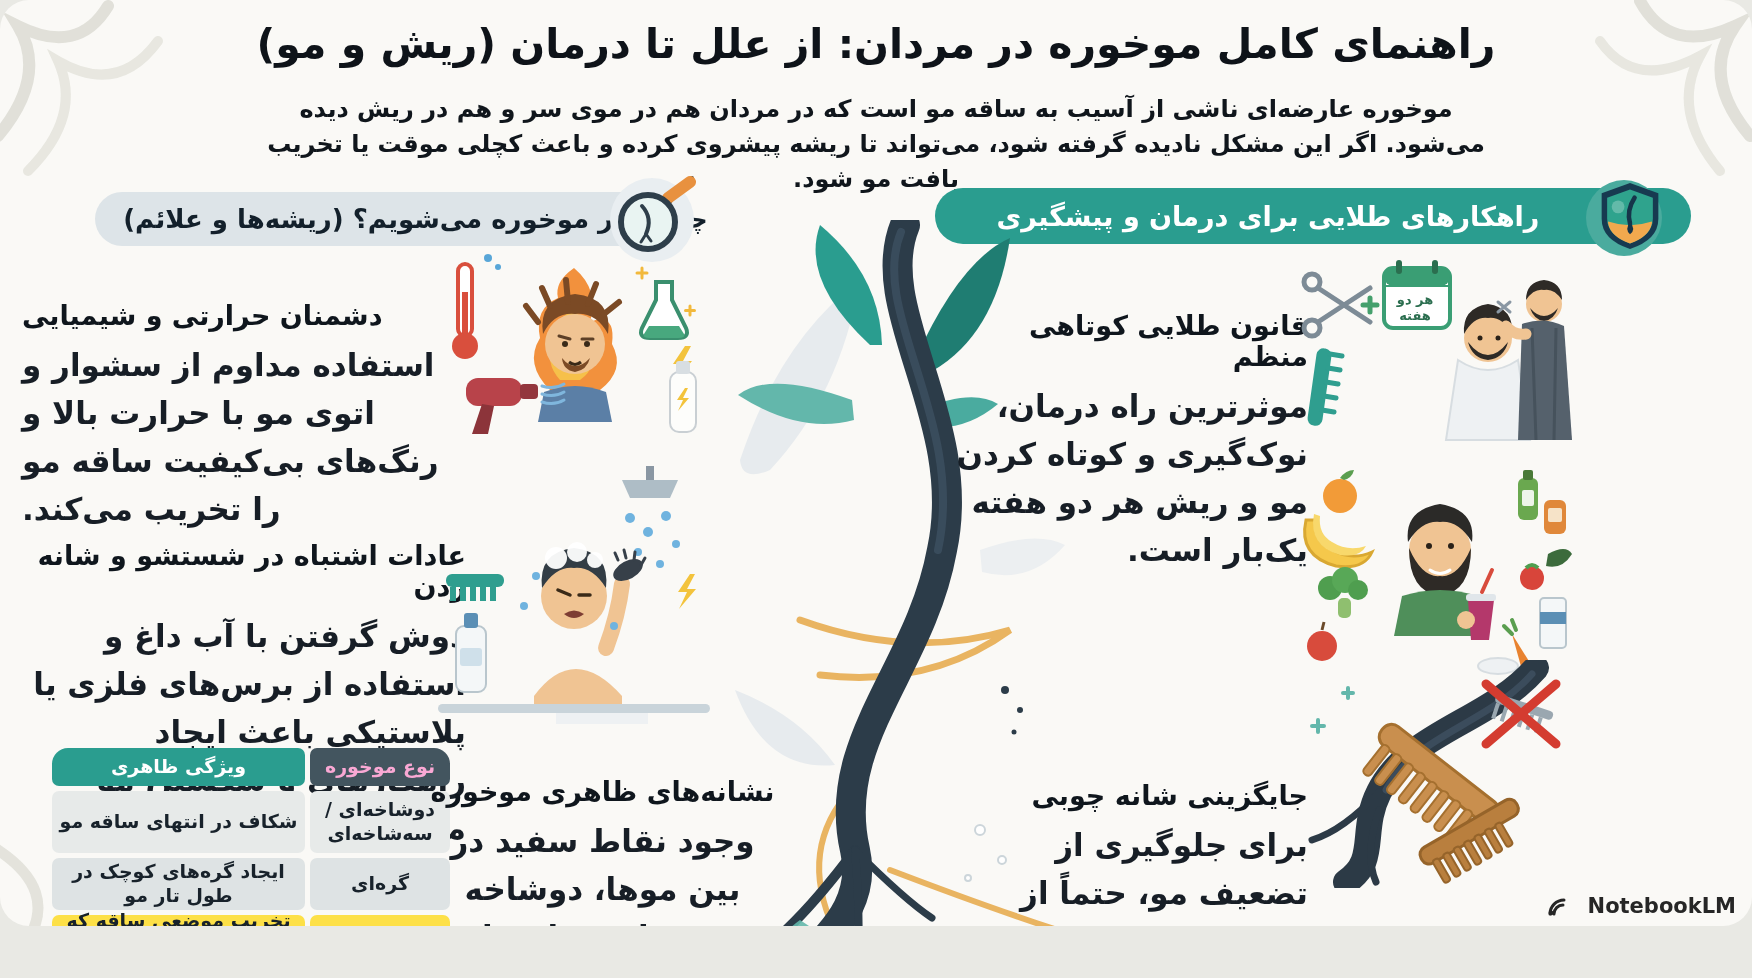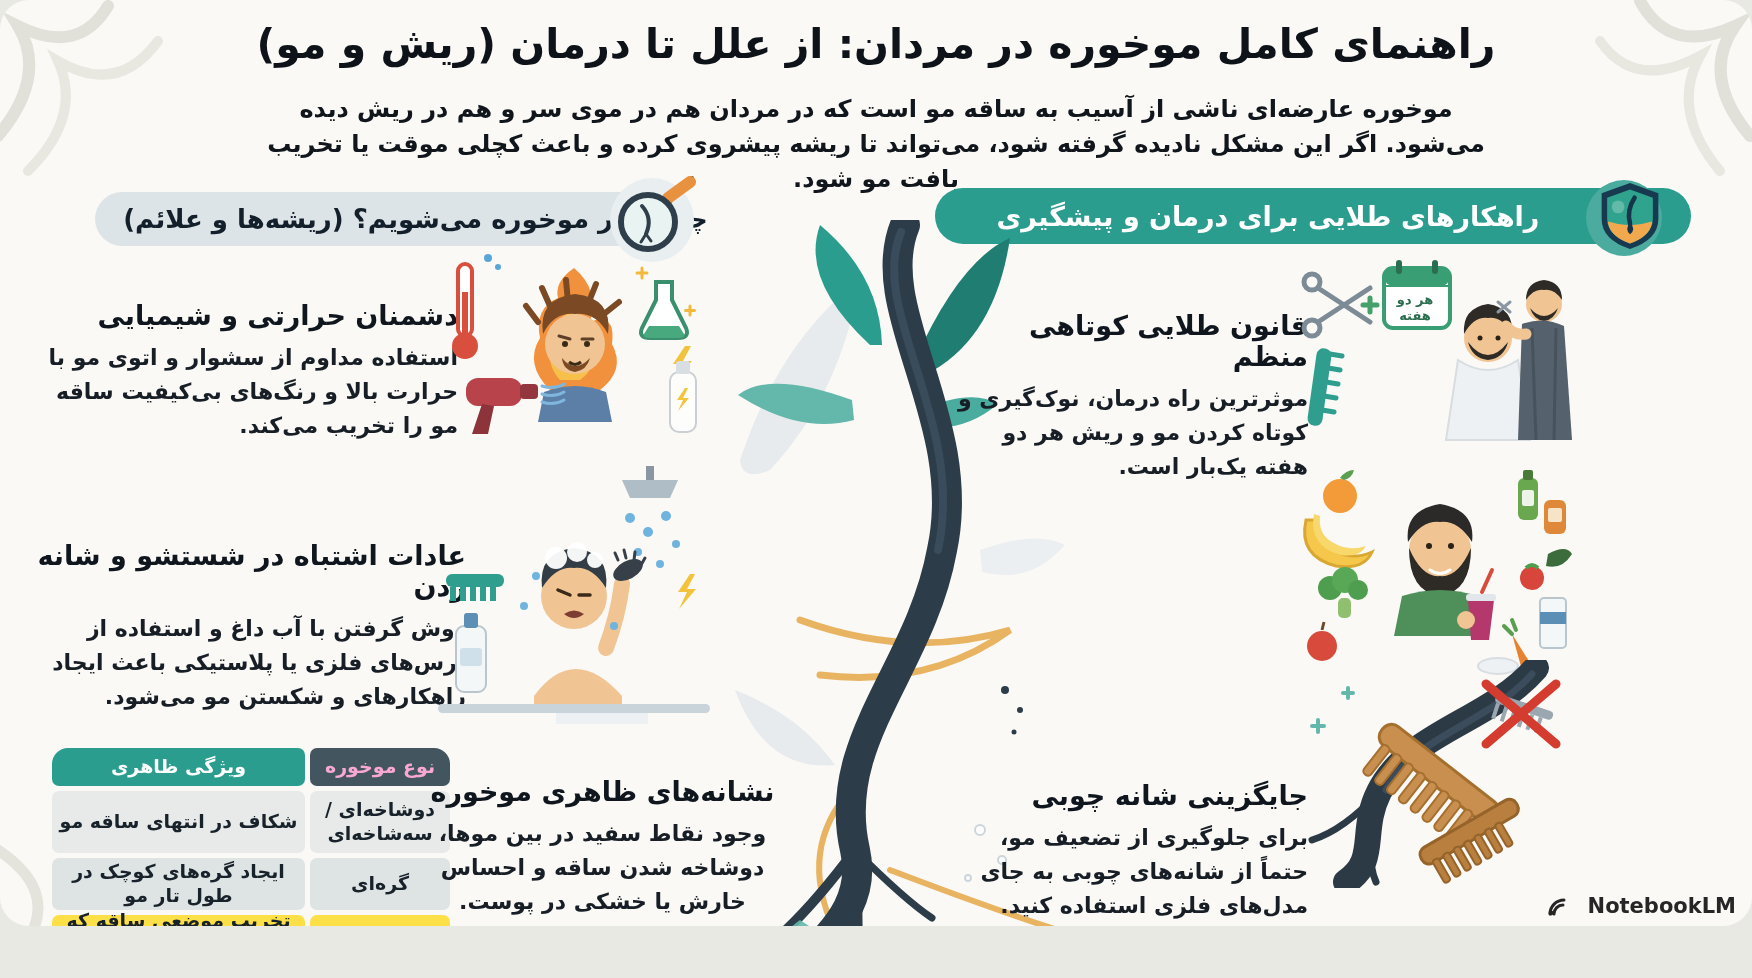"دشمنان حرارتی و شیمیایی" .c1 { text-align: right -> left }
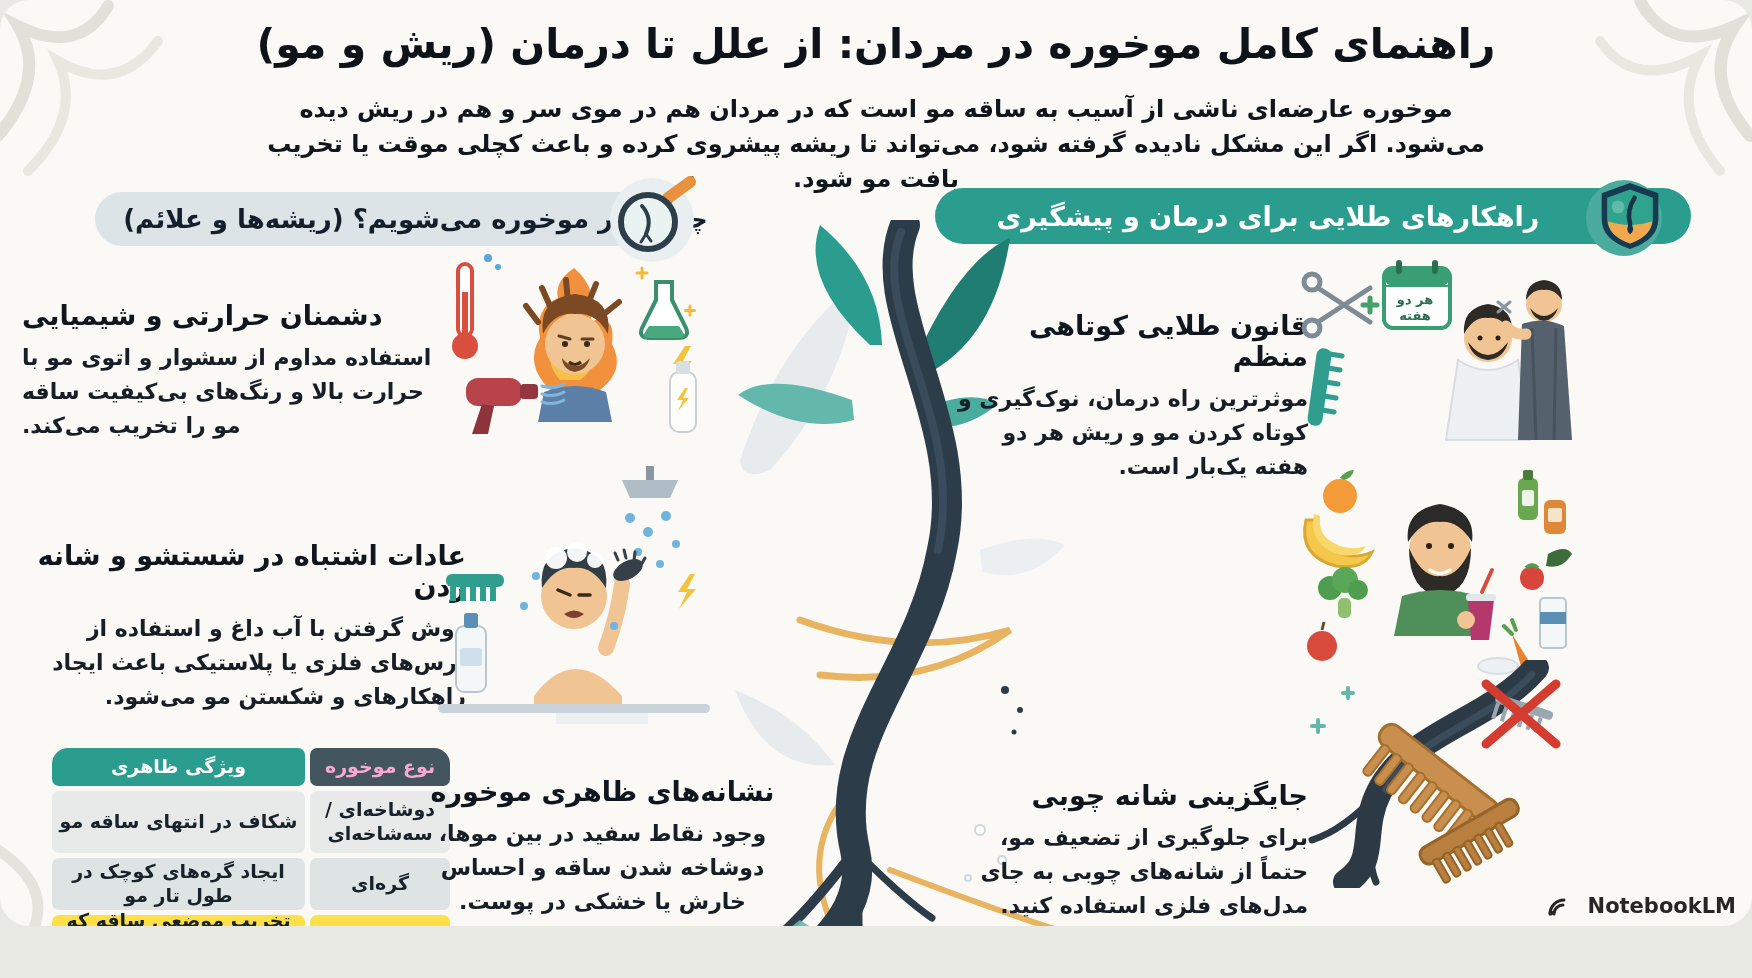"استفاده مداوم از سشوار و" .tblock p { font-size: 22px -> 31px }
